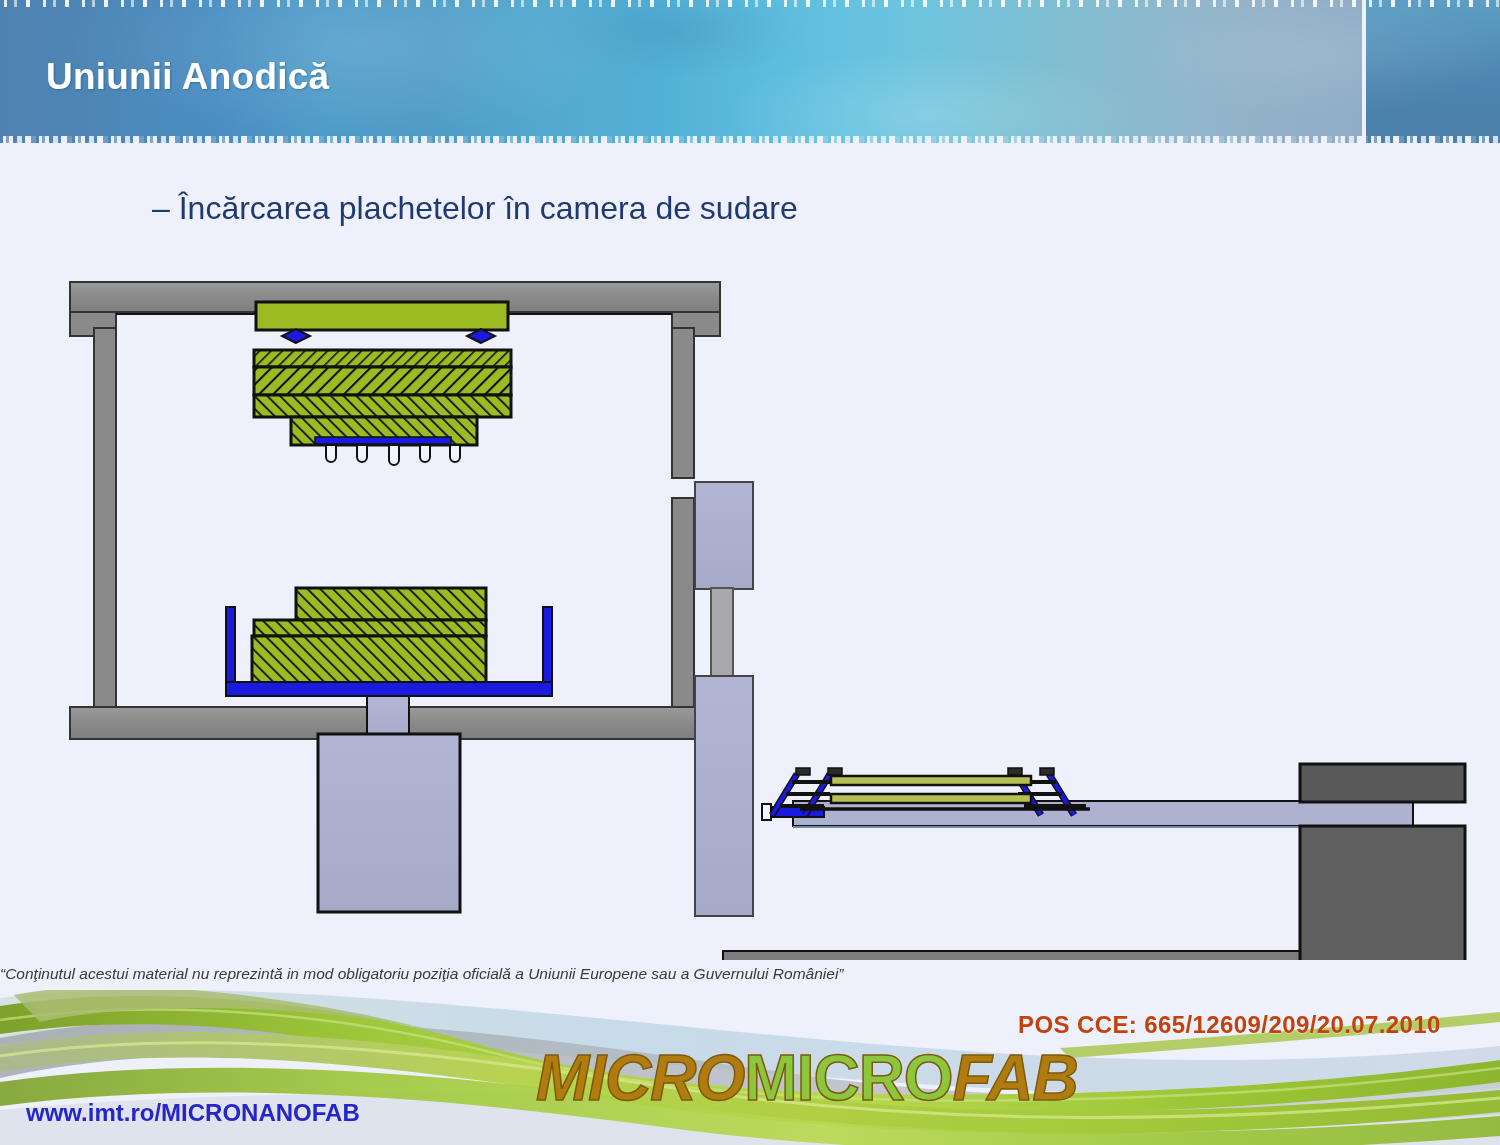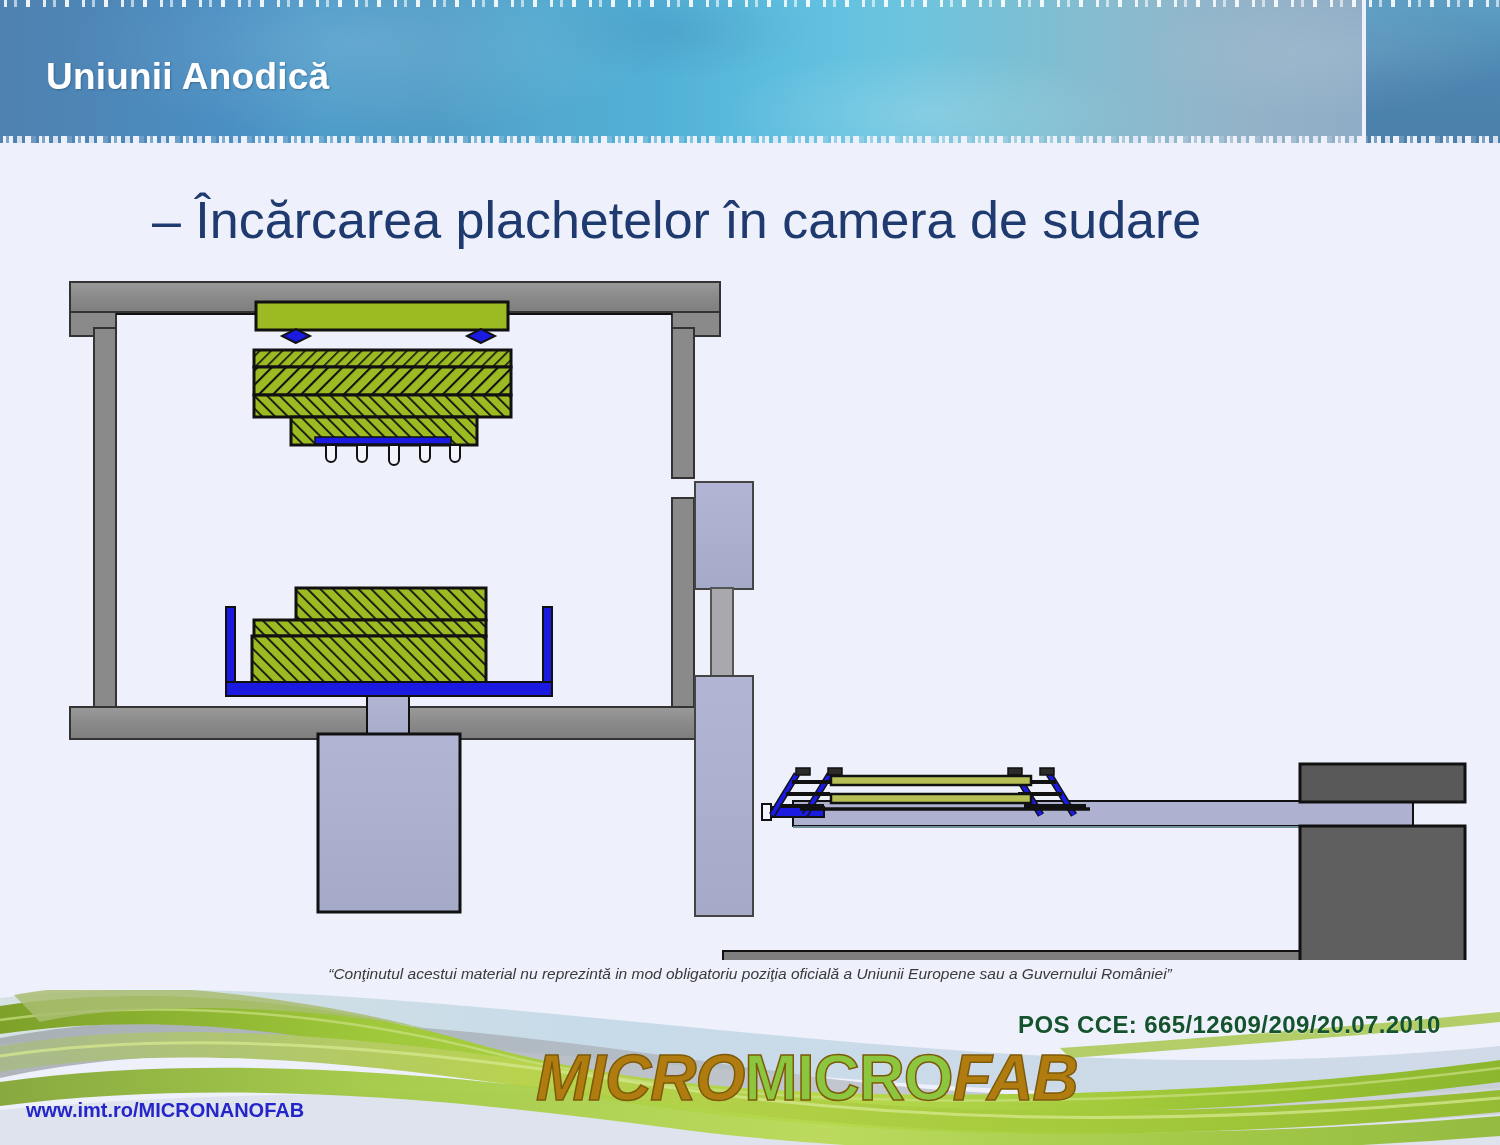"– Încărcarea plachetelor în camera" .bullet-line { font-size: 52px -> 32px }
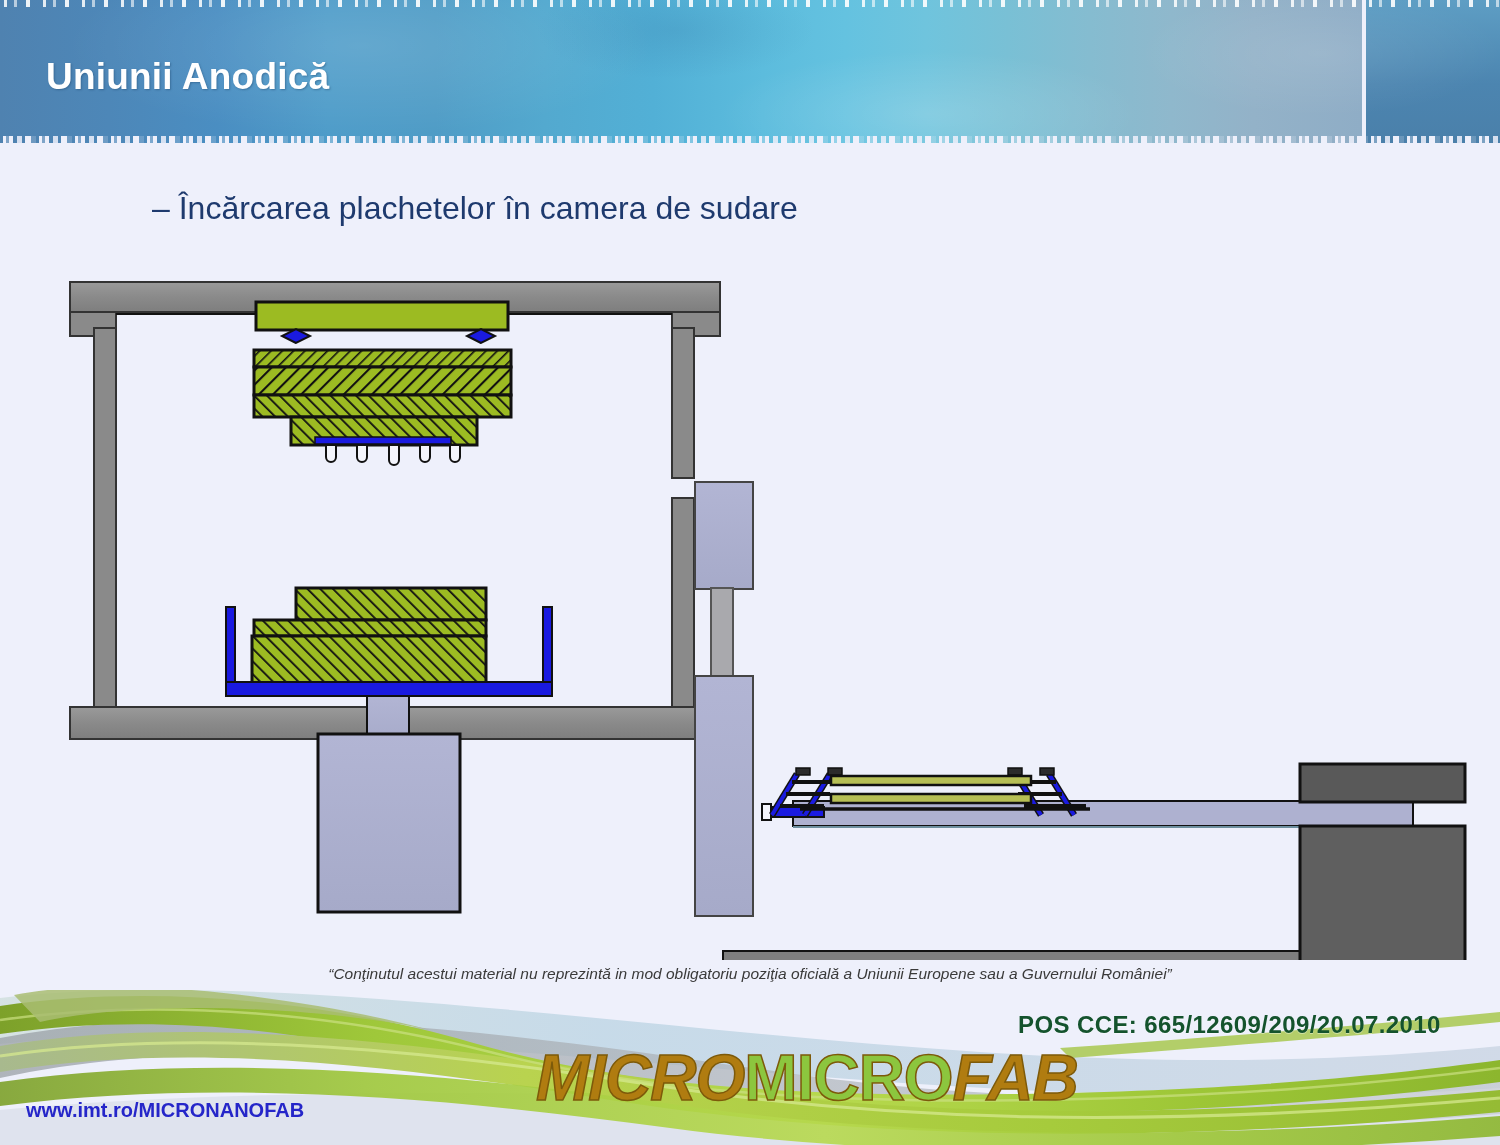"“Conţinutul acestui material nu" .disclaimer { text-align: center -> none }
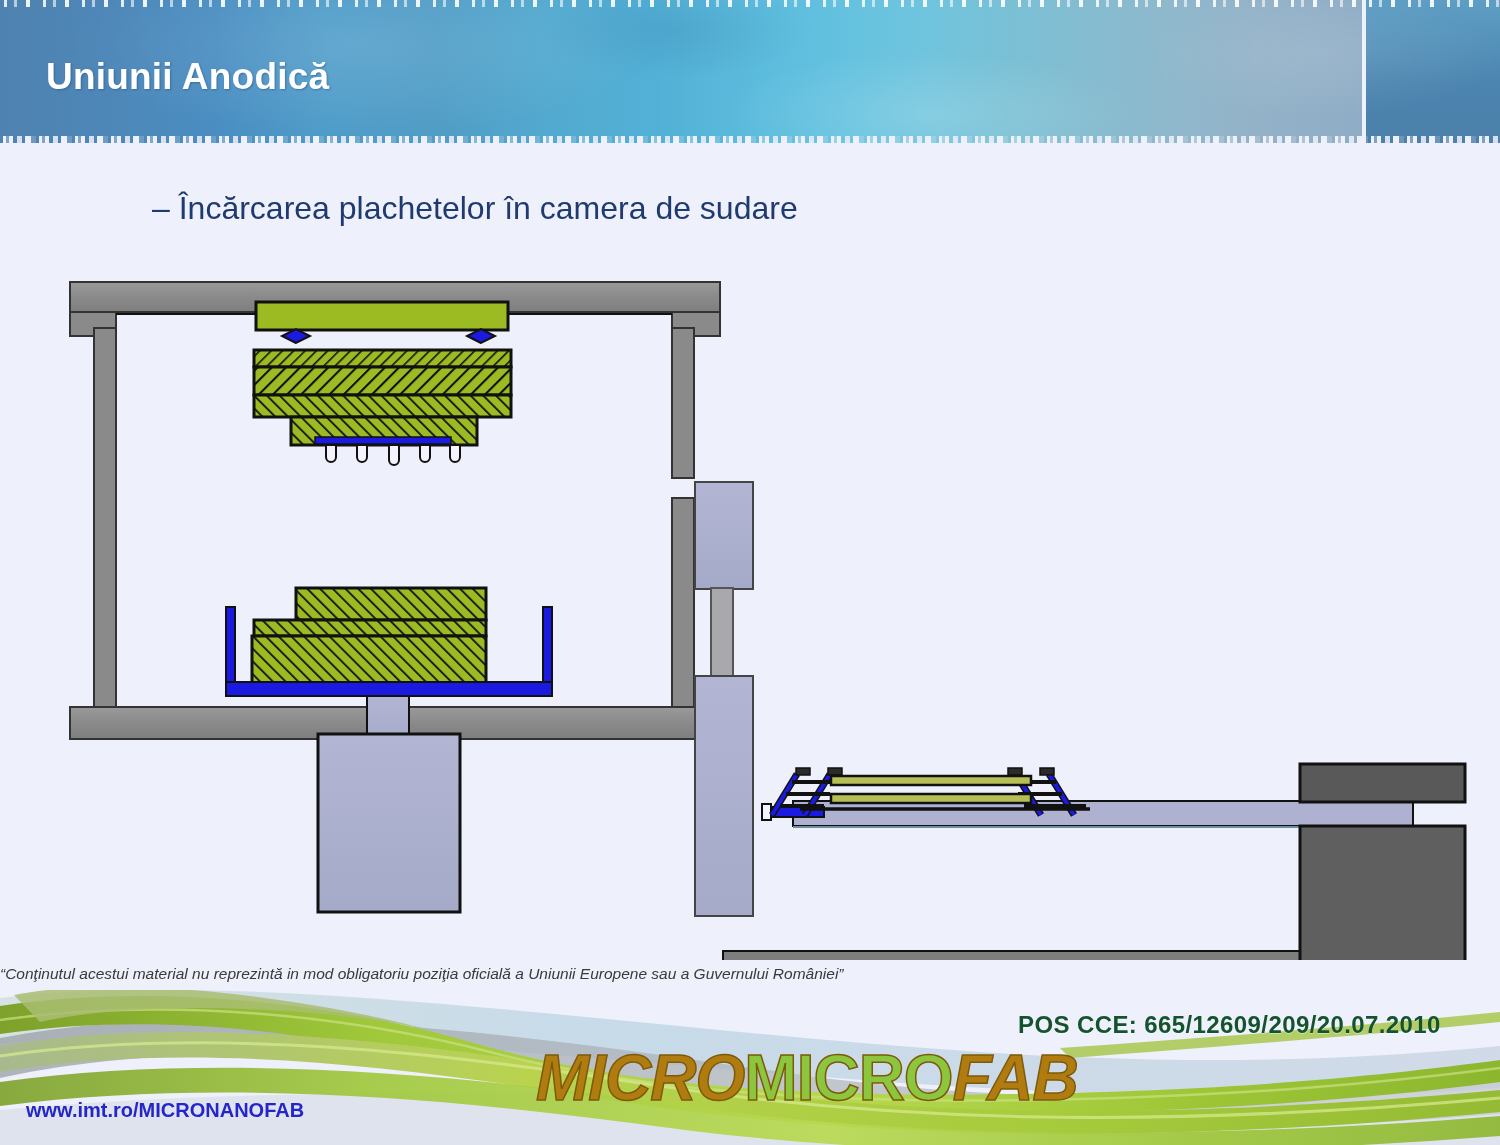"POS CCE: 665/12609/209/20.07.2010" .pos-cce { color: #14532d -> #c2410c }
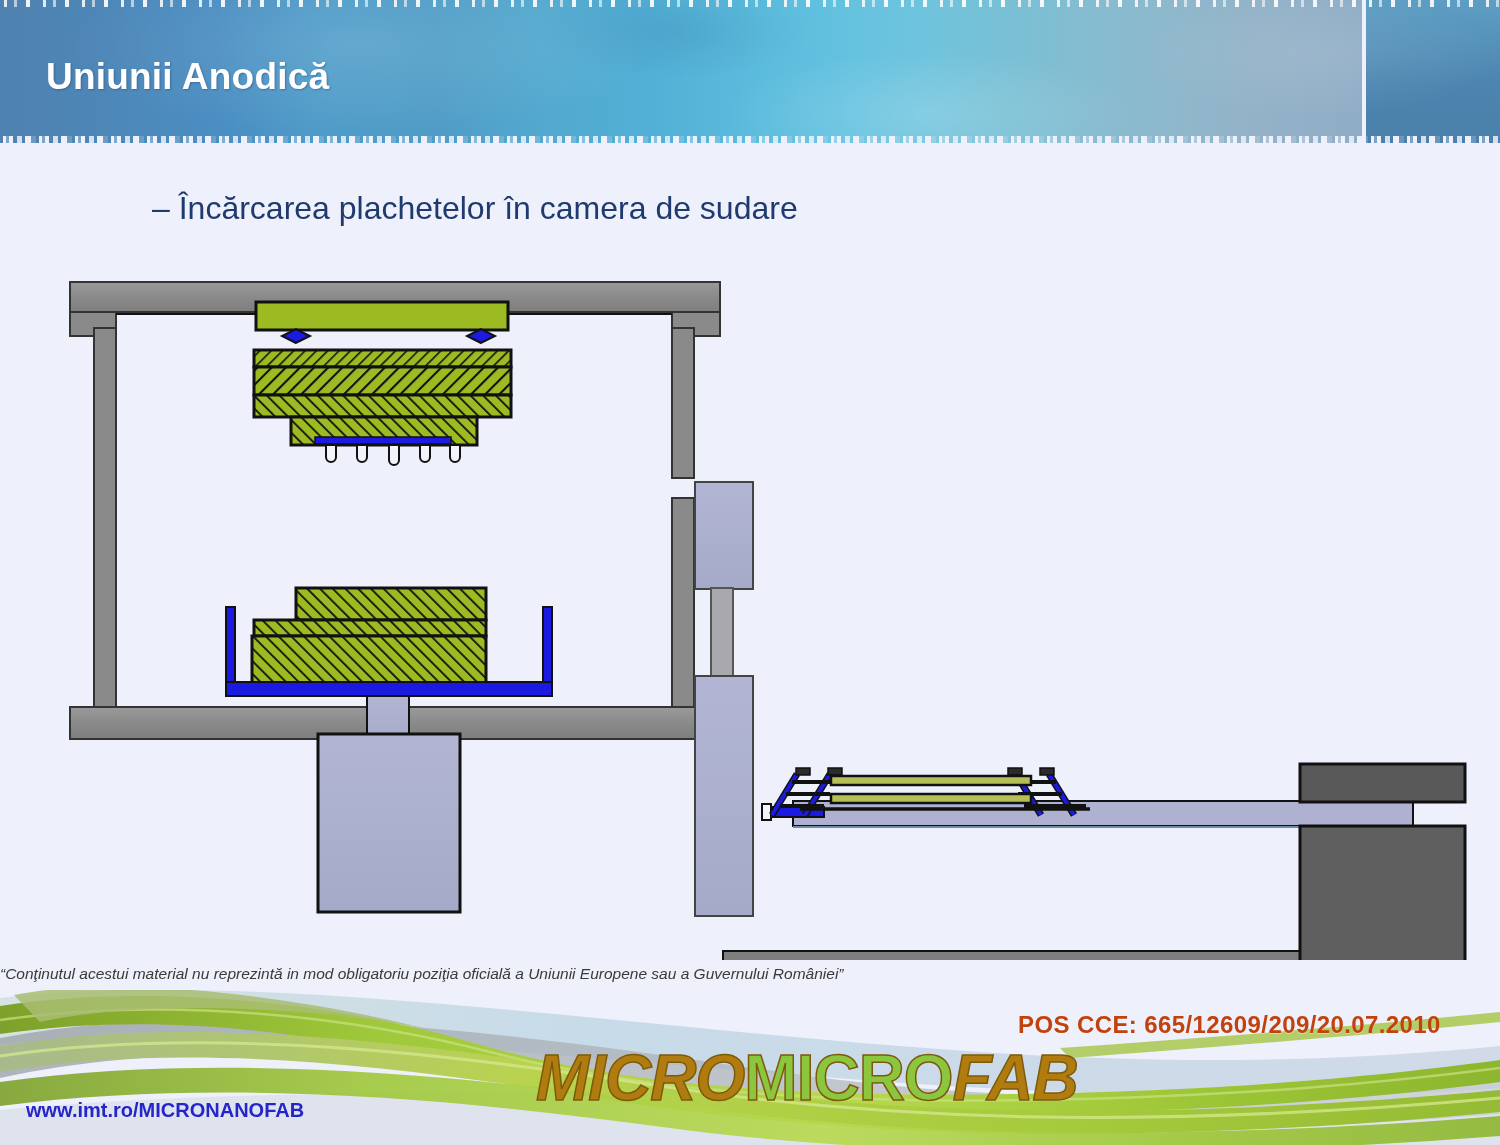"www.imt.ro/MICRONANOFAB" .weburl { font-size: 20px -> 24px }
